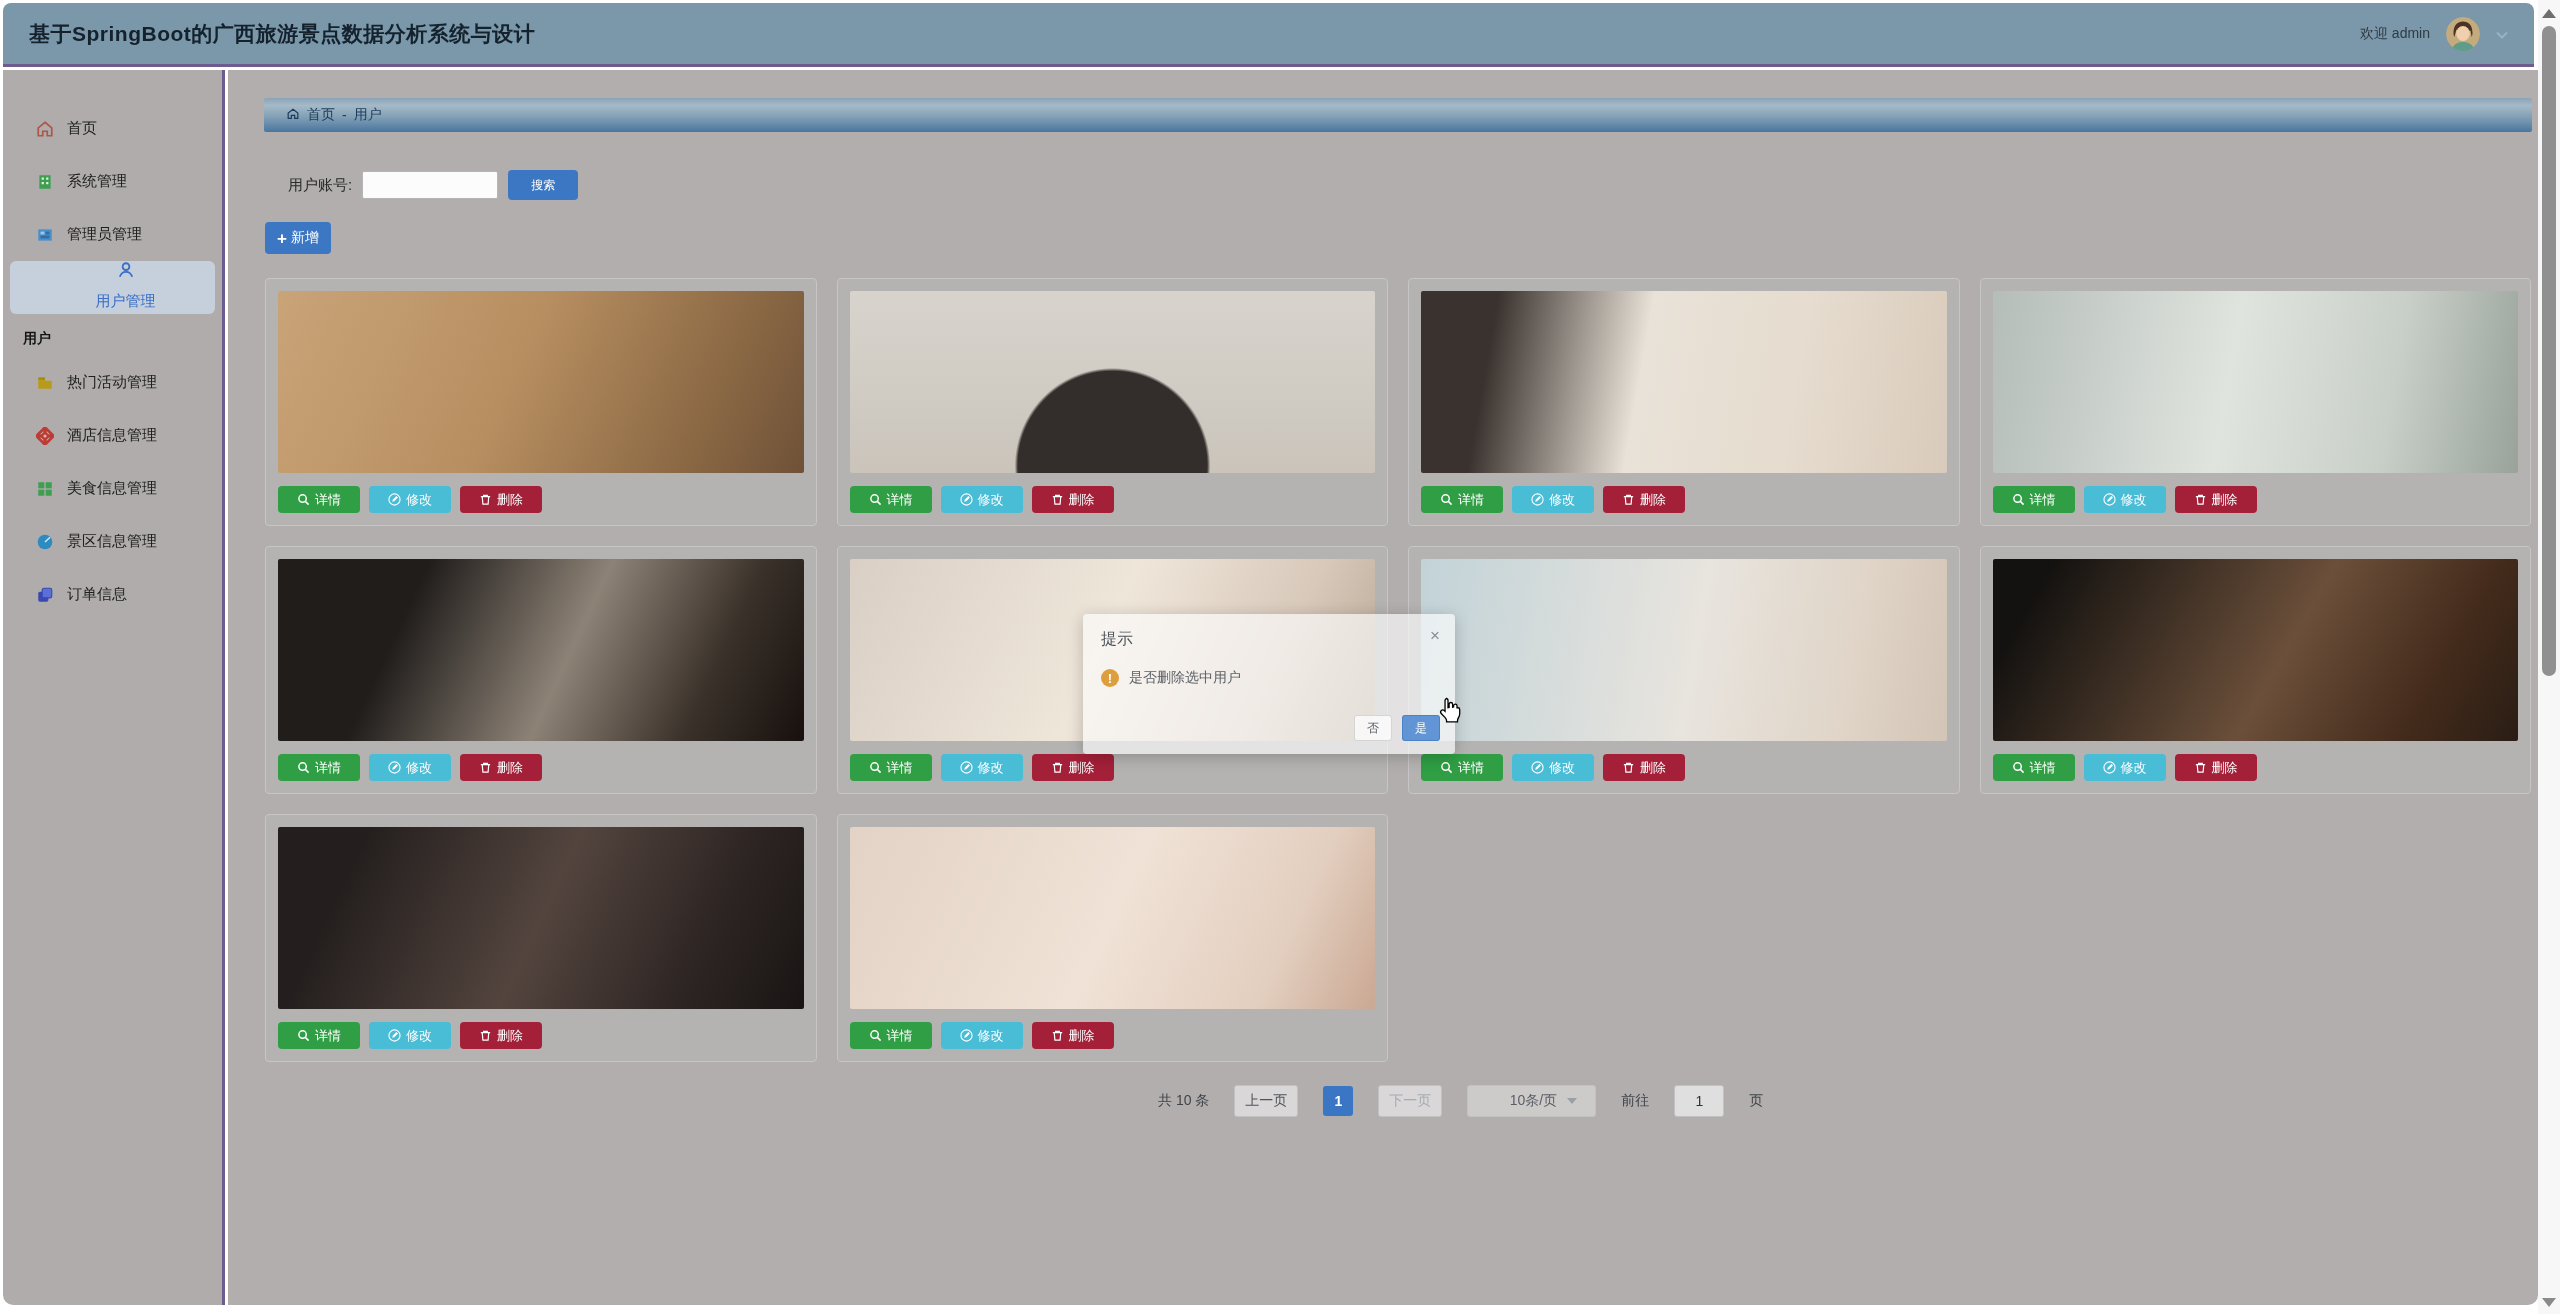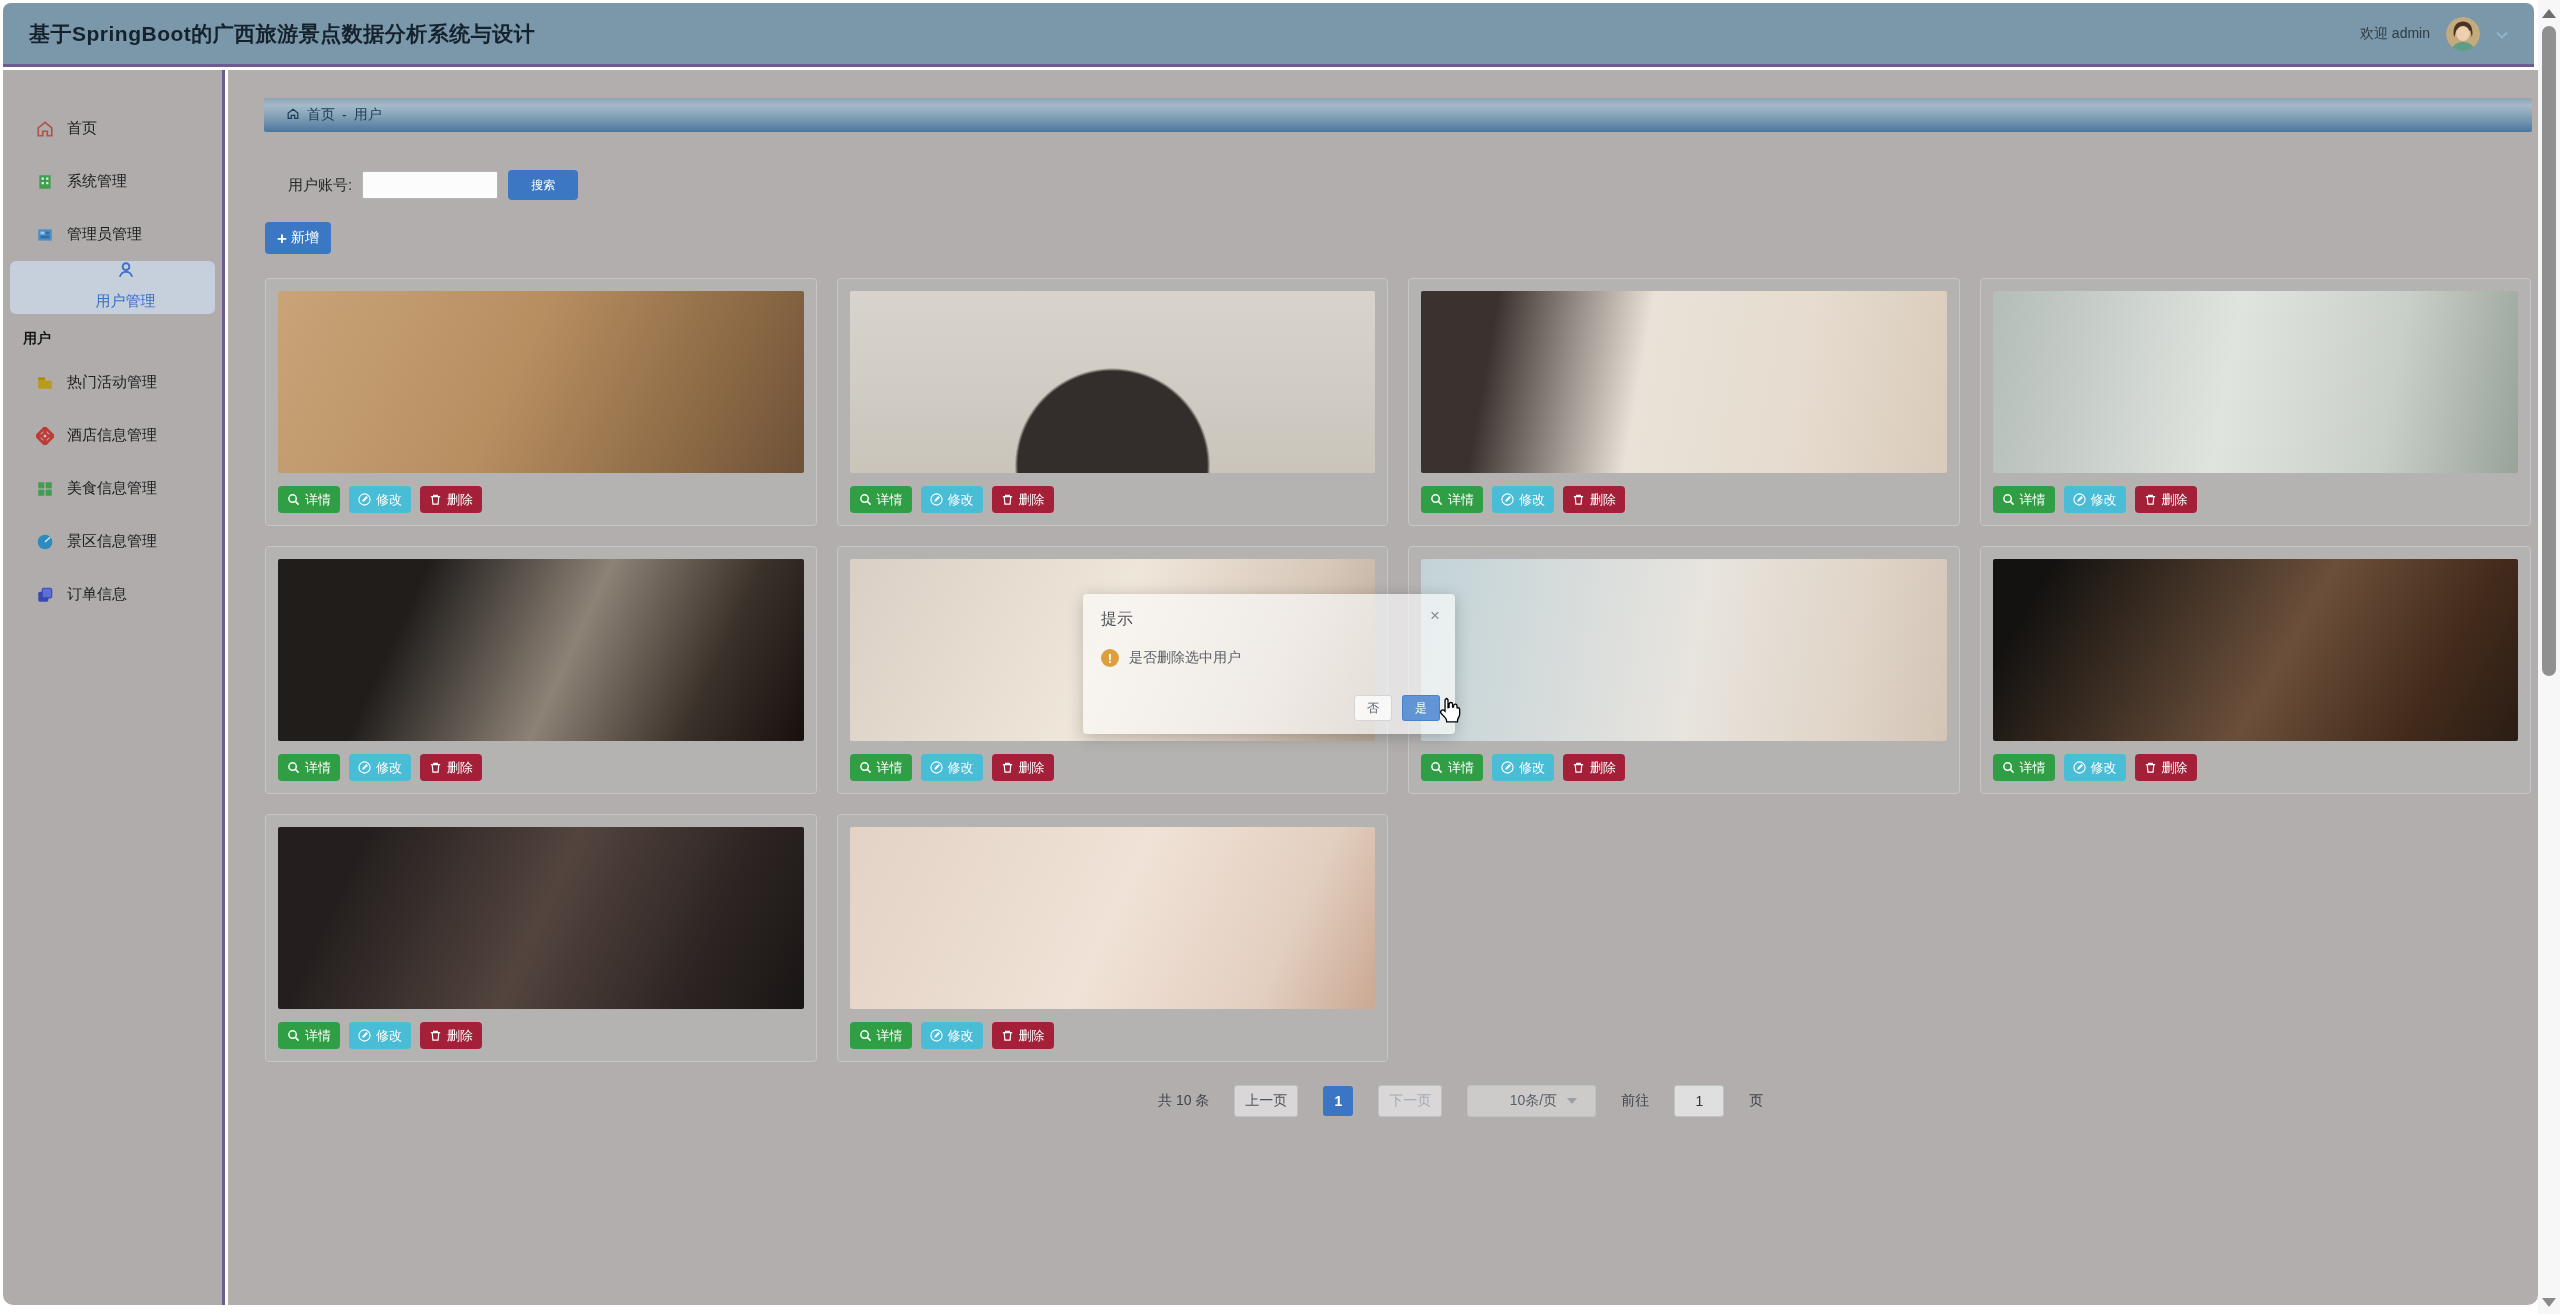"详情" .abtn { padding: 0 9px -> 0 19px }
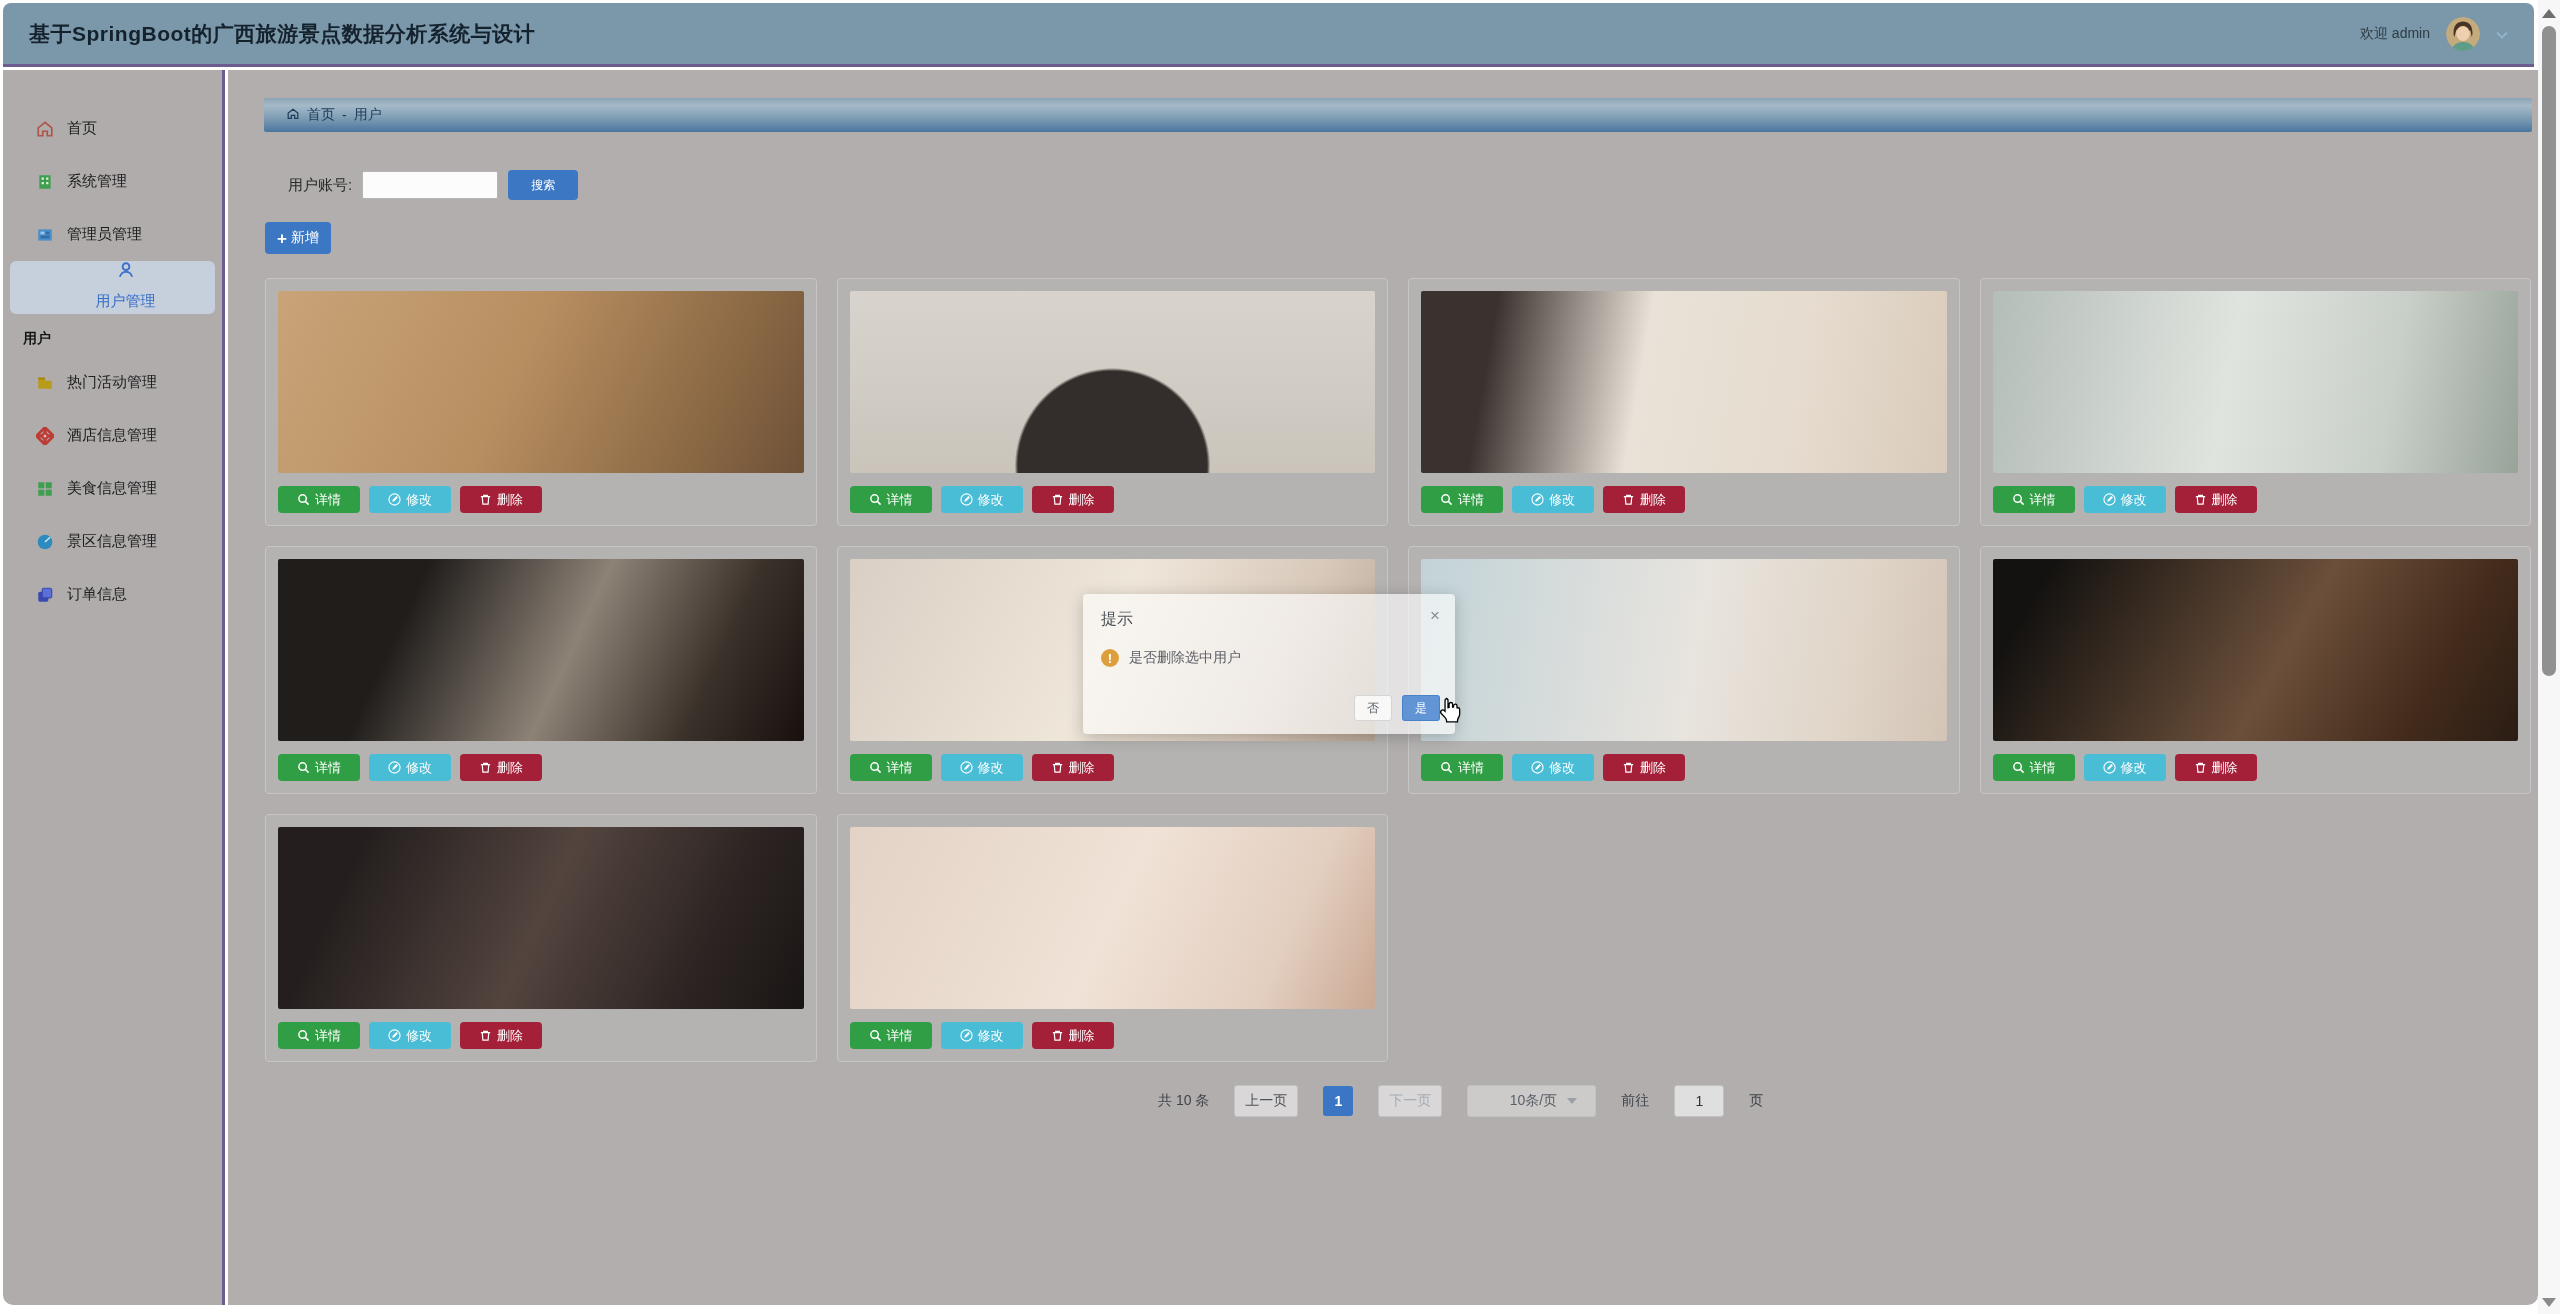"提示" .modal { top: 594px -> 614px }
